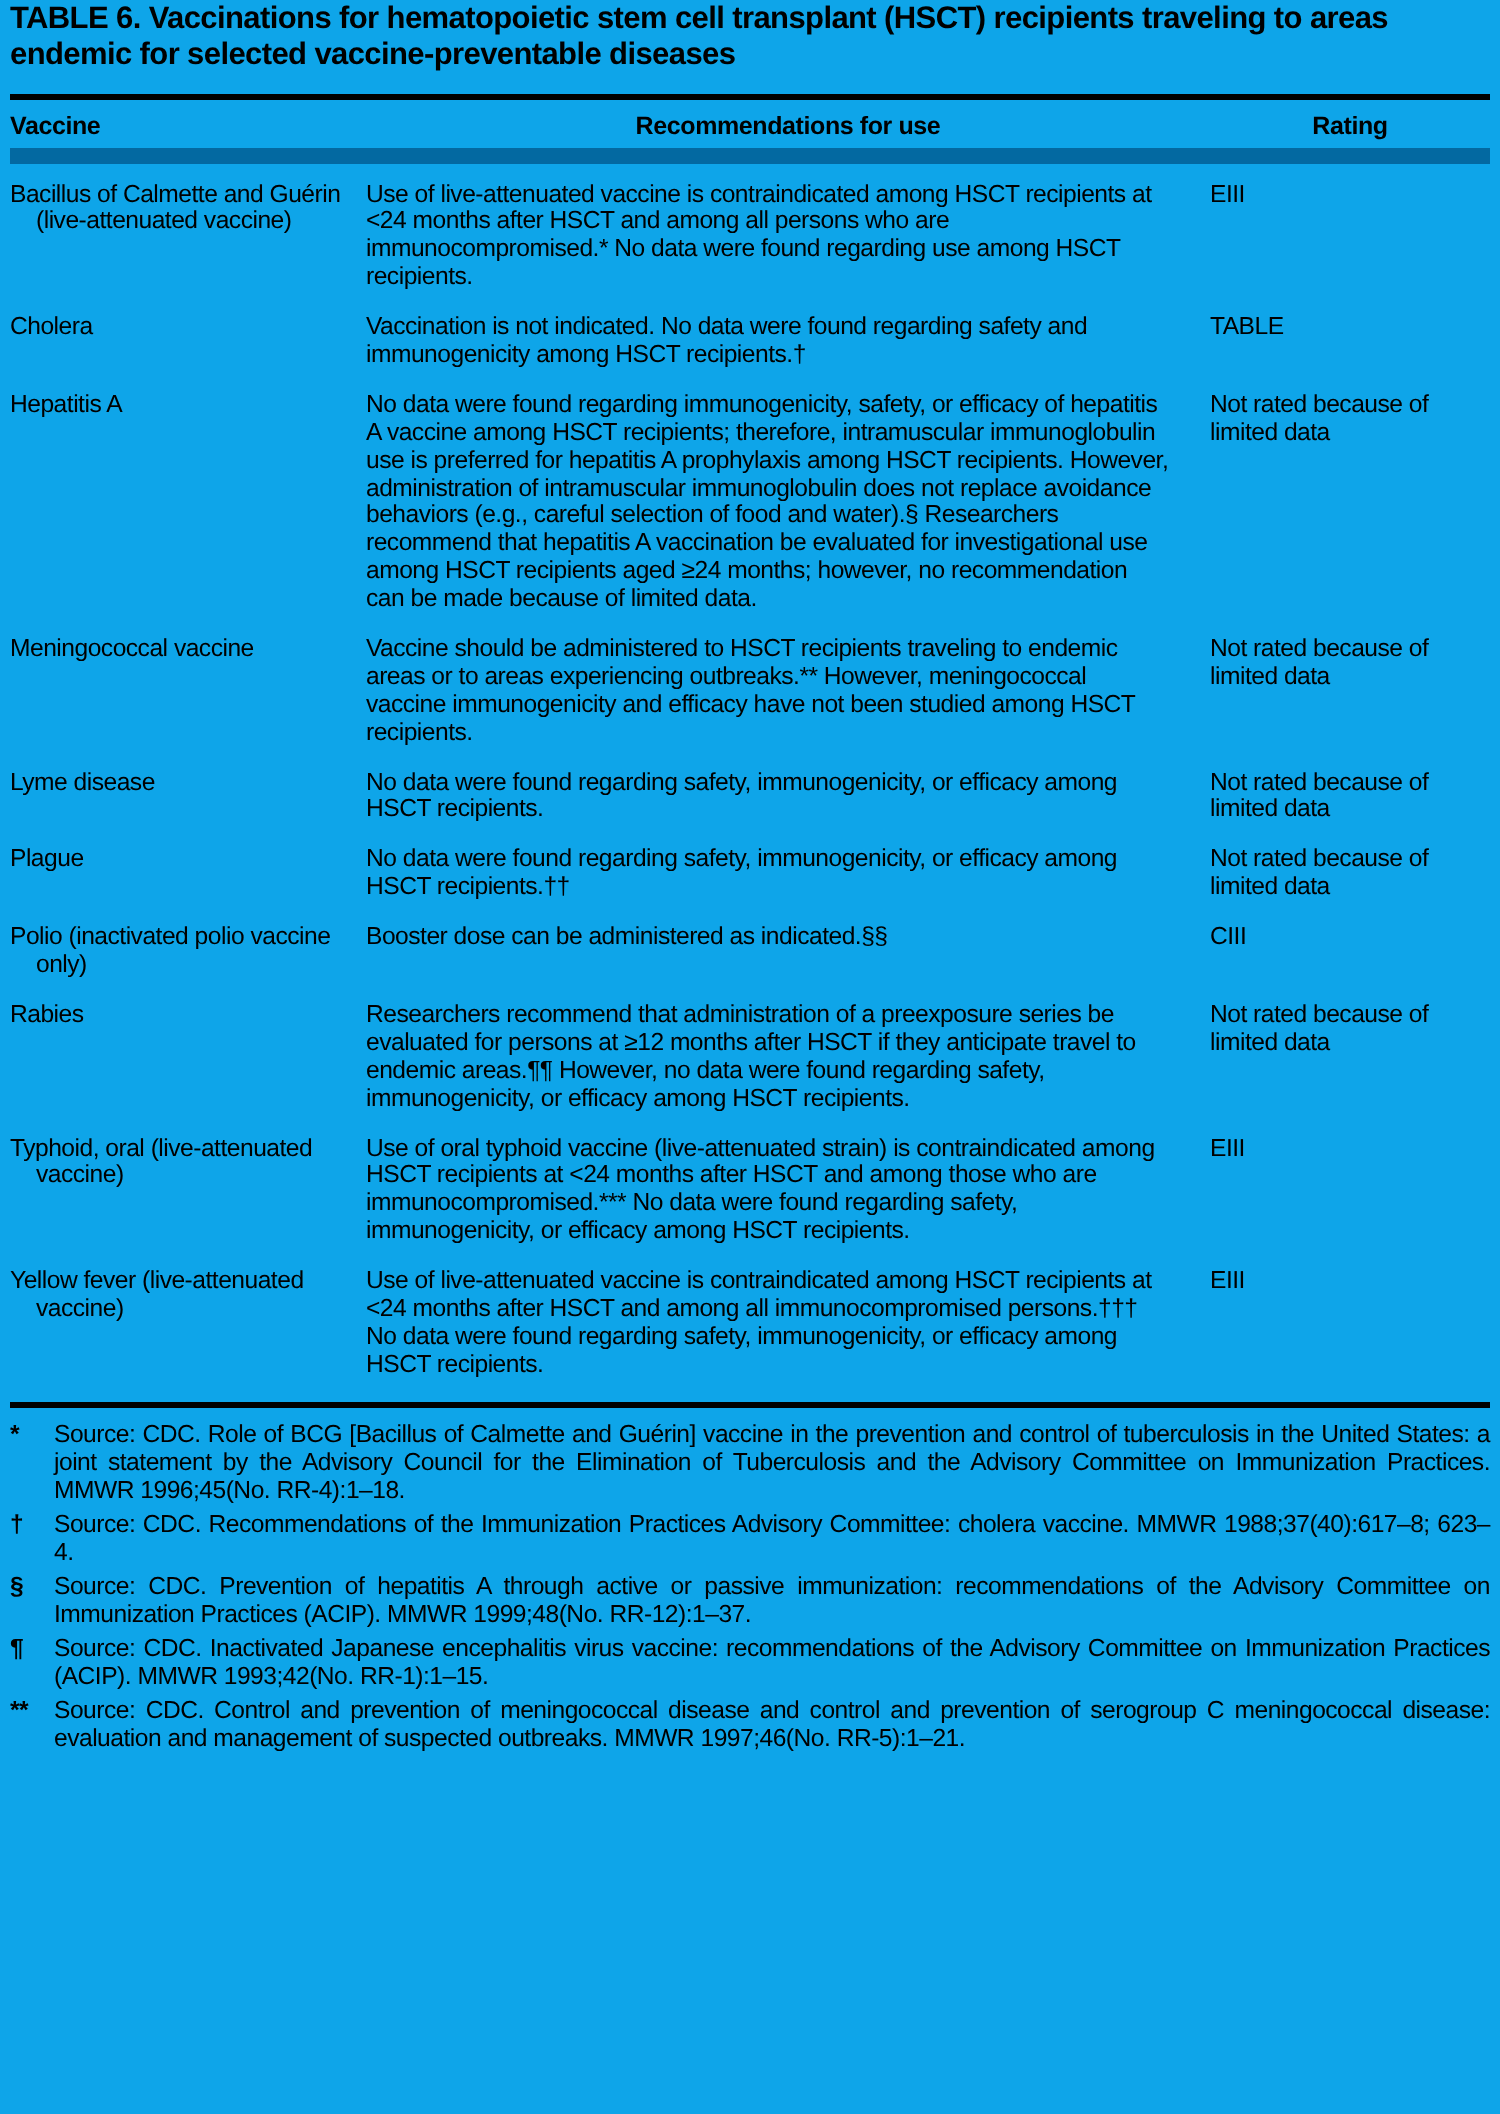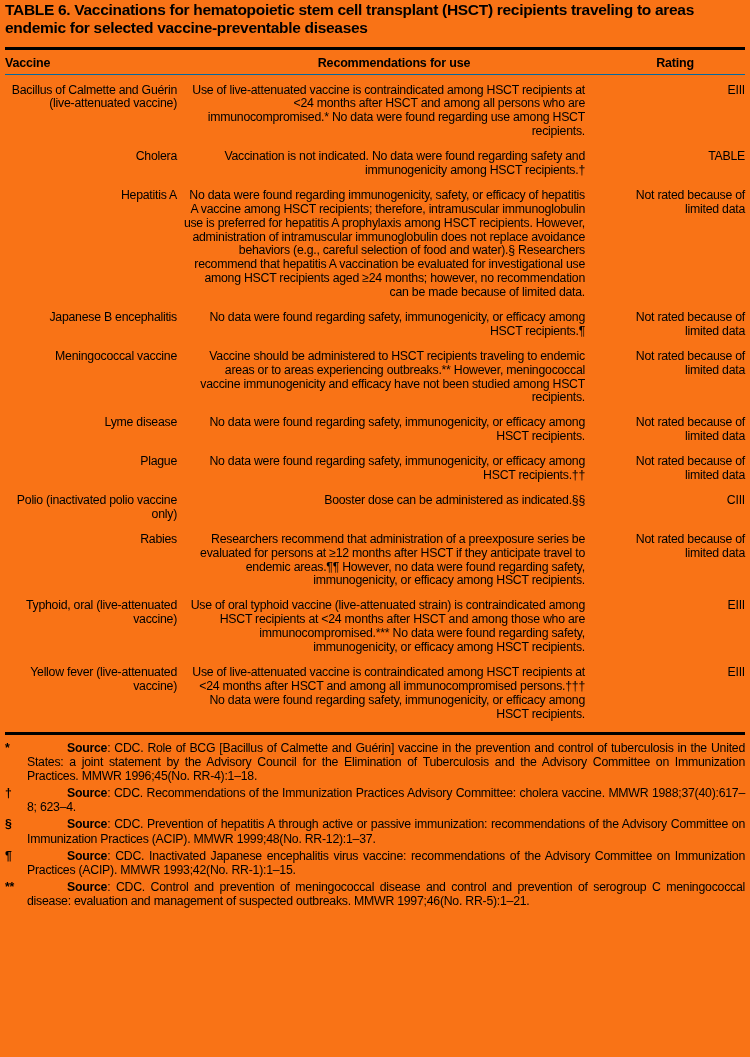"TABLE 6. Vaccinations for hematopoietic" .page { background: #f97316 -> #0ea5e9 }
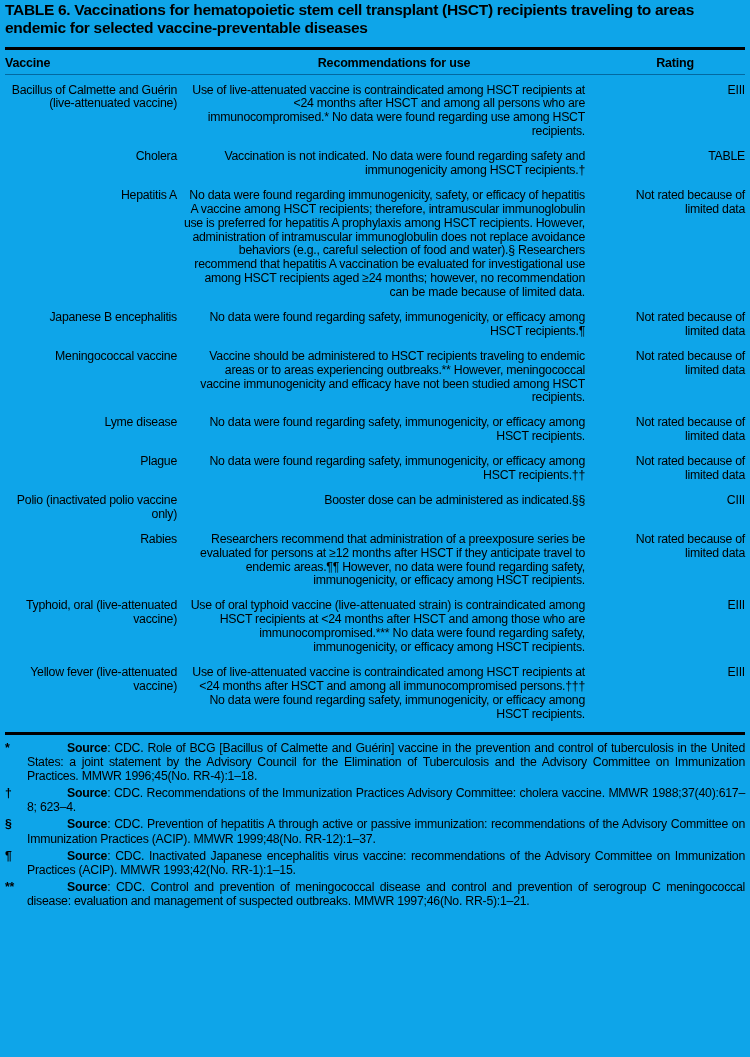"Vaccine" thead th { border-bottom: 1px solid #0369a1 -> 8px solid #0369a1 }
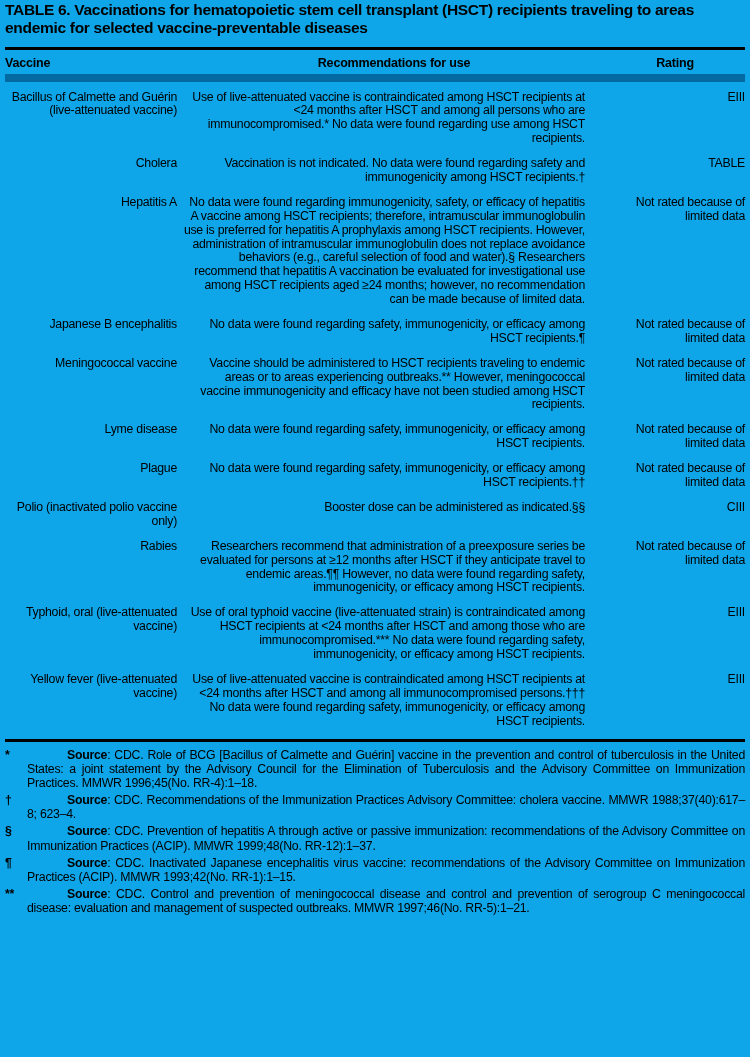"Bacillus of Calmette and Guérin" td { text-align: right -> none }
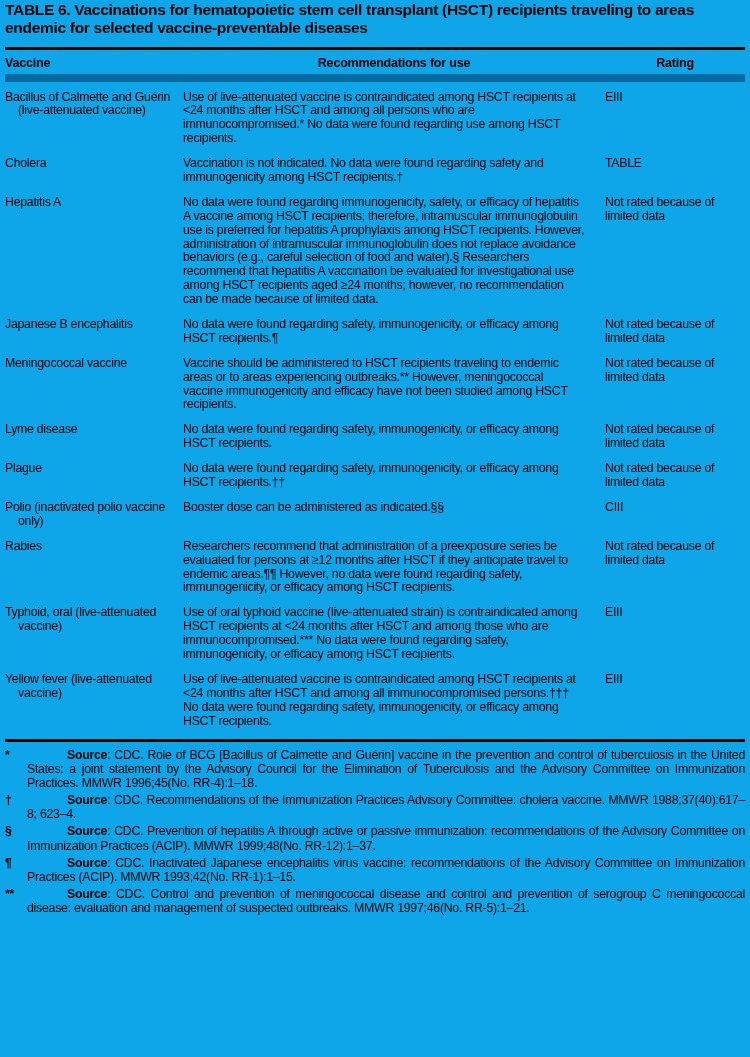"Japanese B encephalitis" tr { html: <tr> <td>Japanese B encephalitis</td> <td>No data were found regarding safety, immunogenicity, or efficacy among HSCT recipients.¶</td> <td>Not rated because of limited data</td> </tr> -> none }
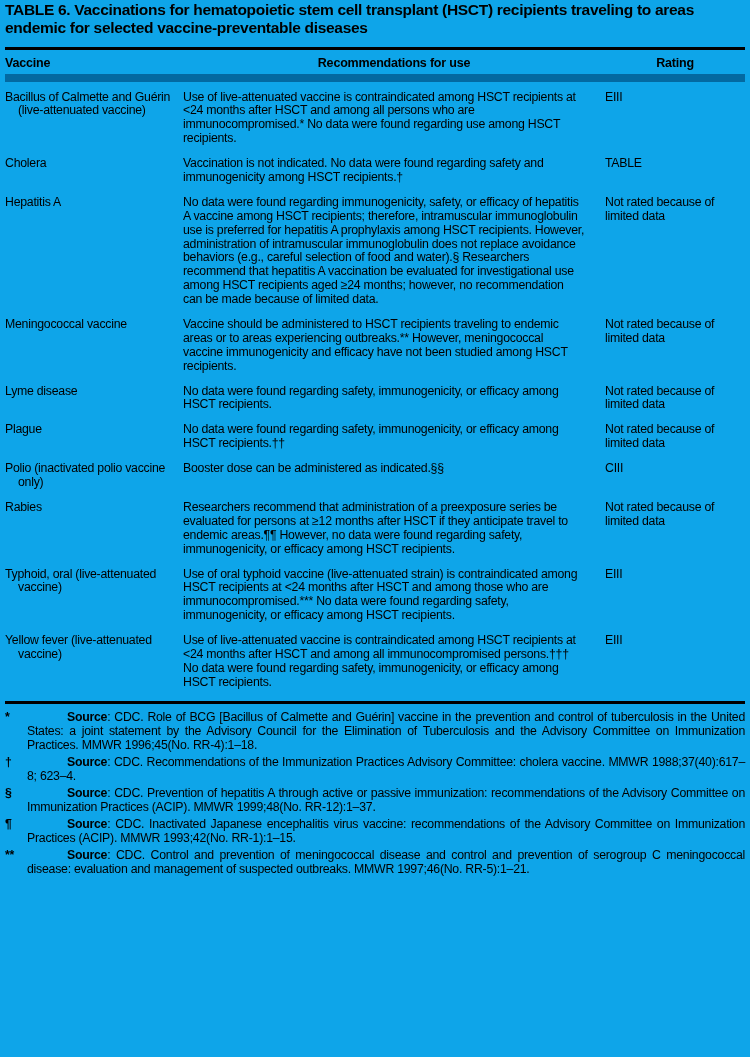"Source" .fn-body b { font-weight: 700 -> 400; margin-left: 40px -> none }
